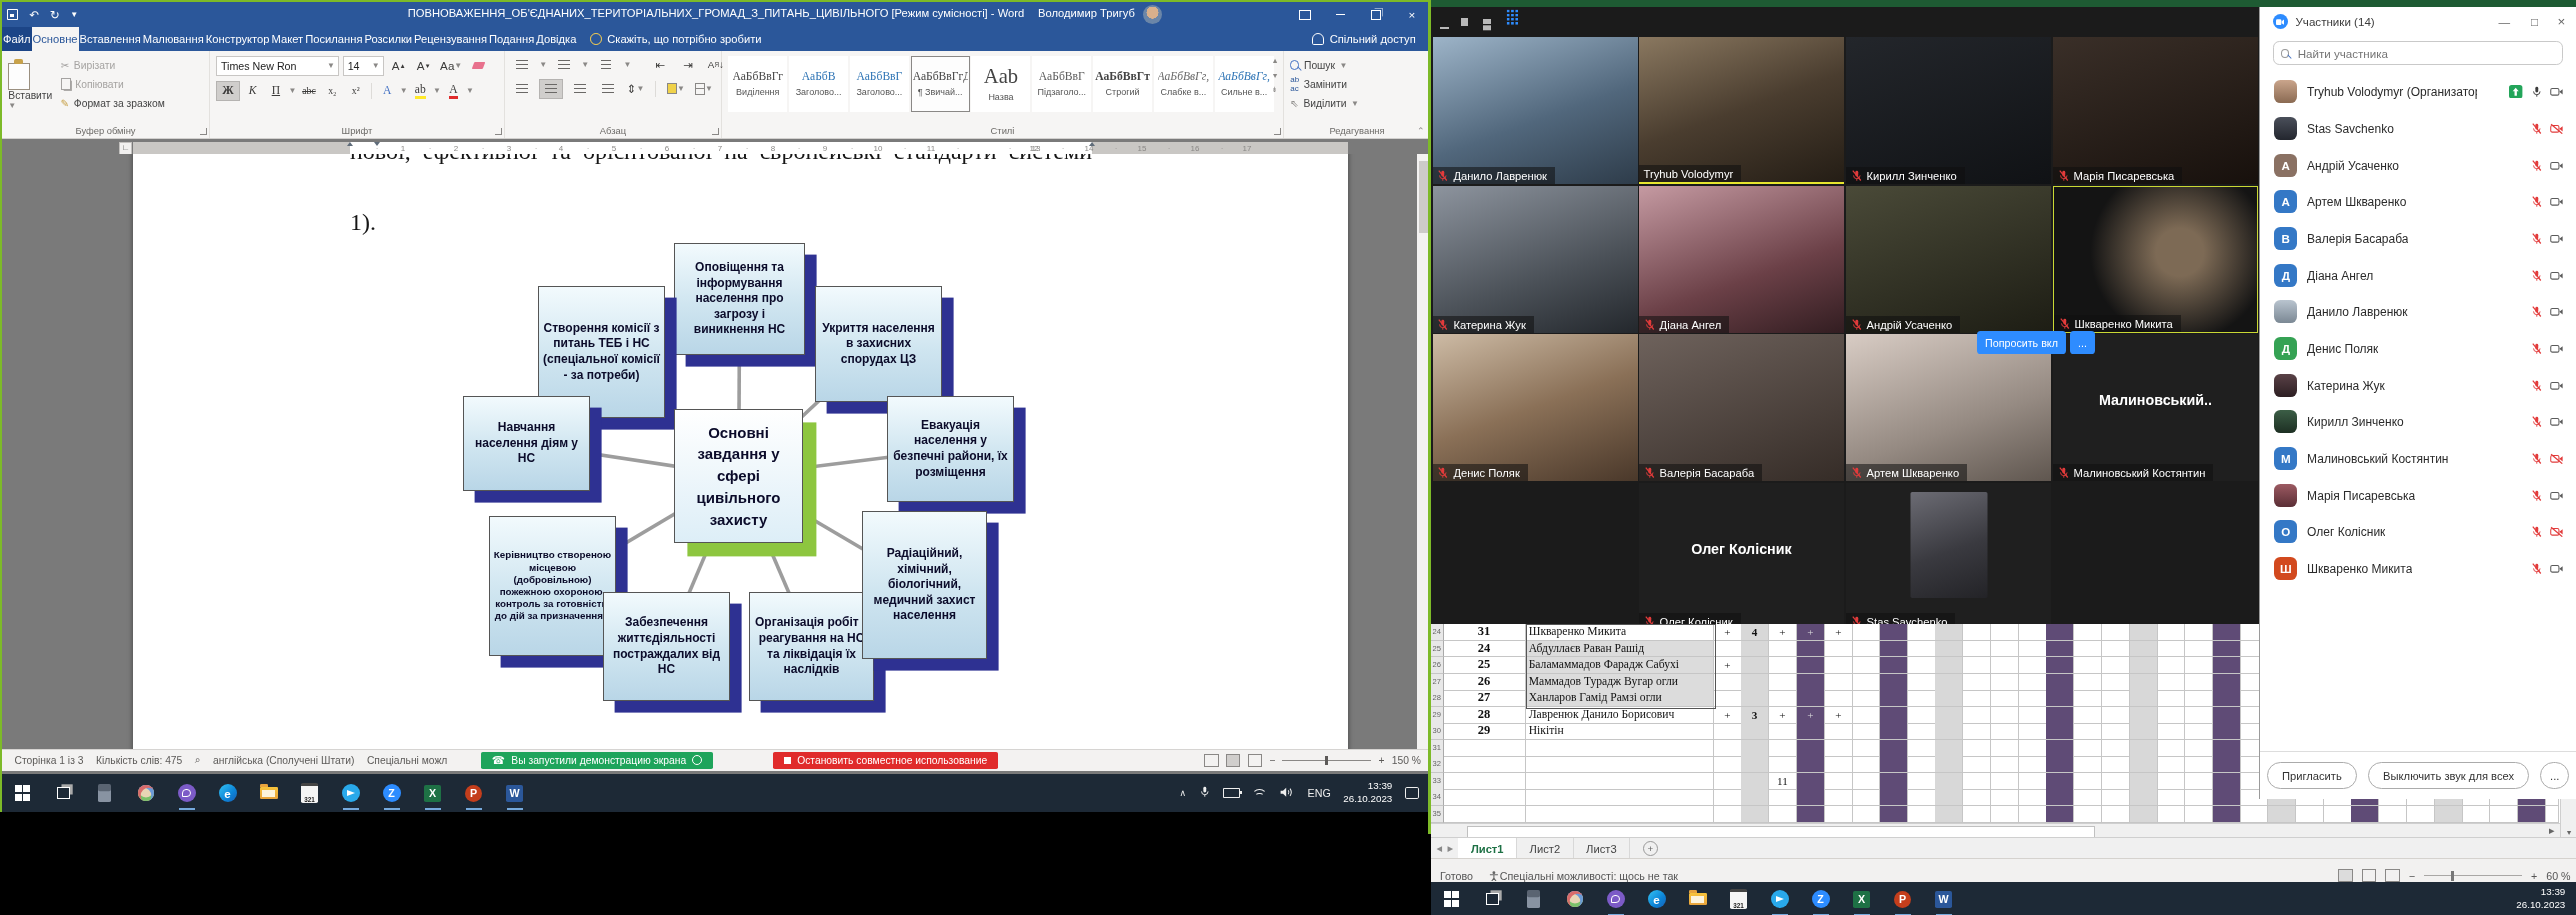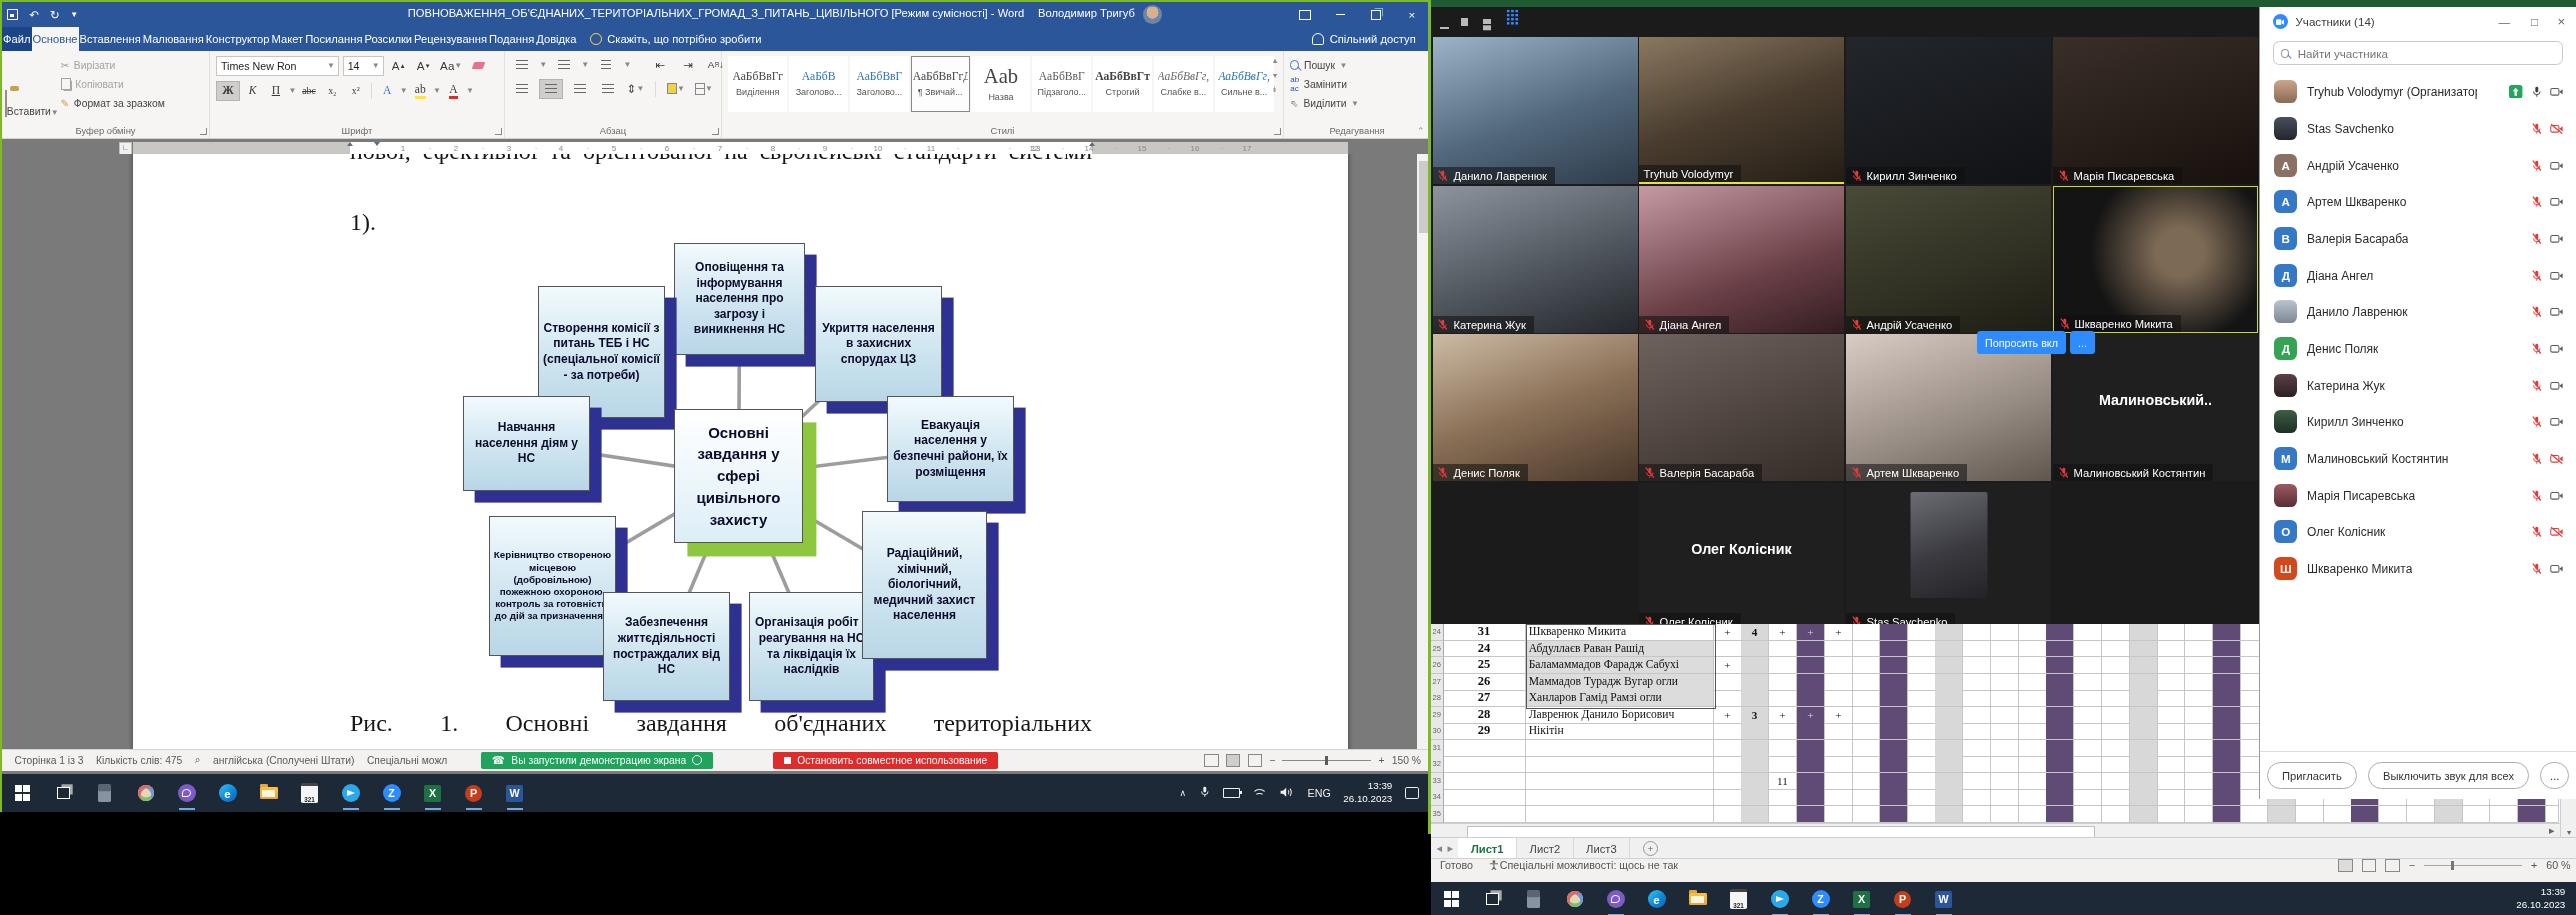"Вставити" .bigbtn { align-items: flex-end -> flex-start; flex-direction: row -> column }
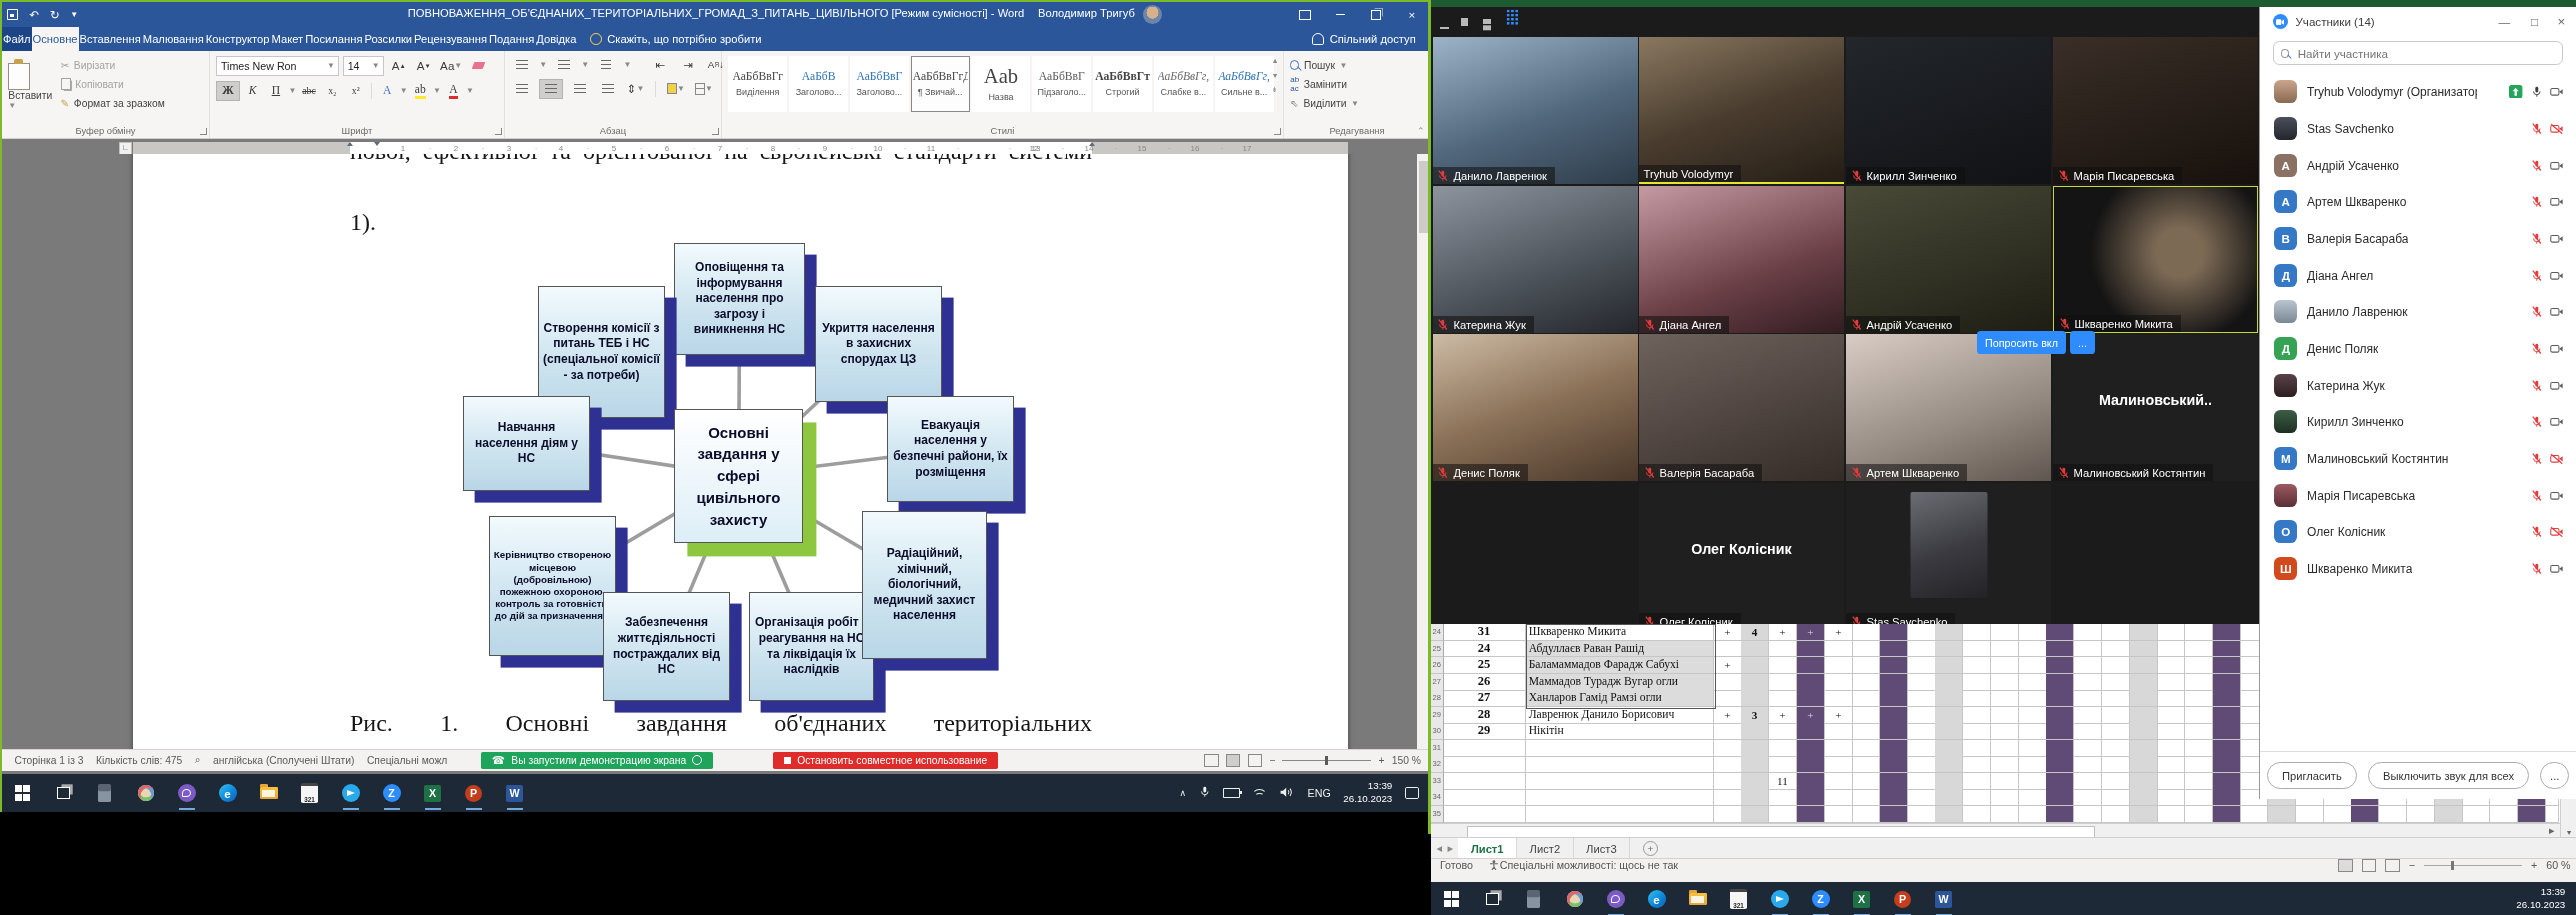"Рис. 1. Основні завдання об'єднаних" div.docline { html: <div>Рис. 1. Основні завдання об'єднаних територіальних</div> -> none }
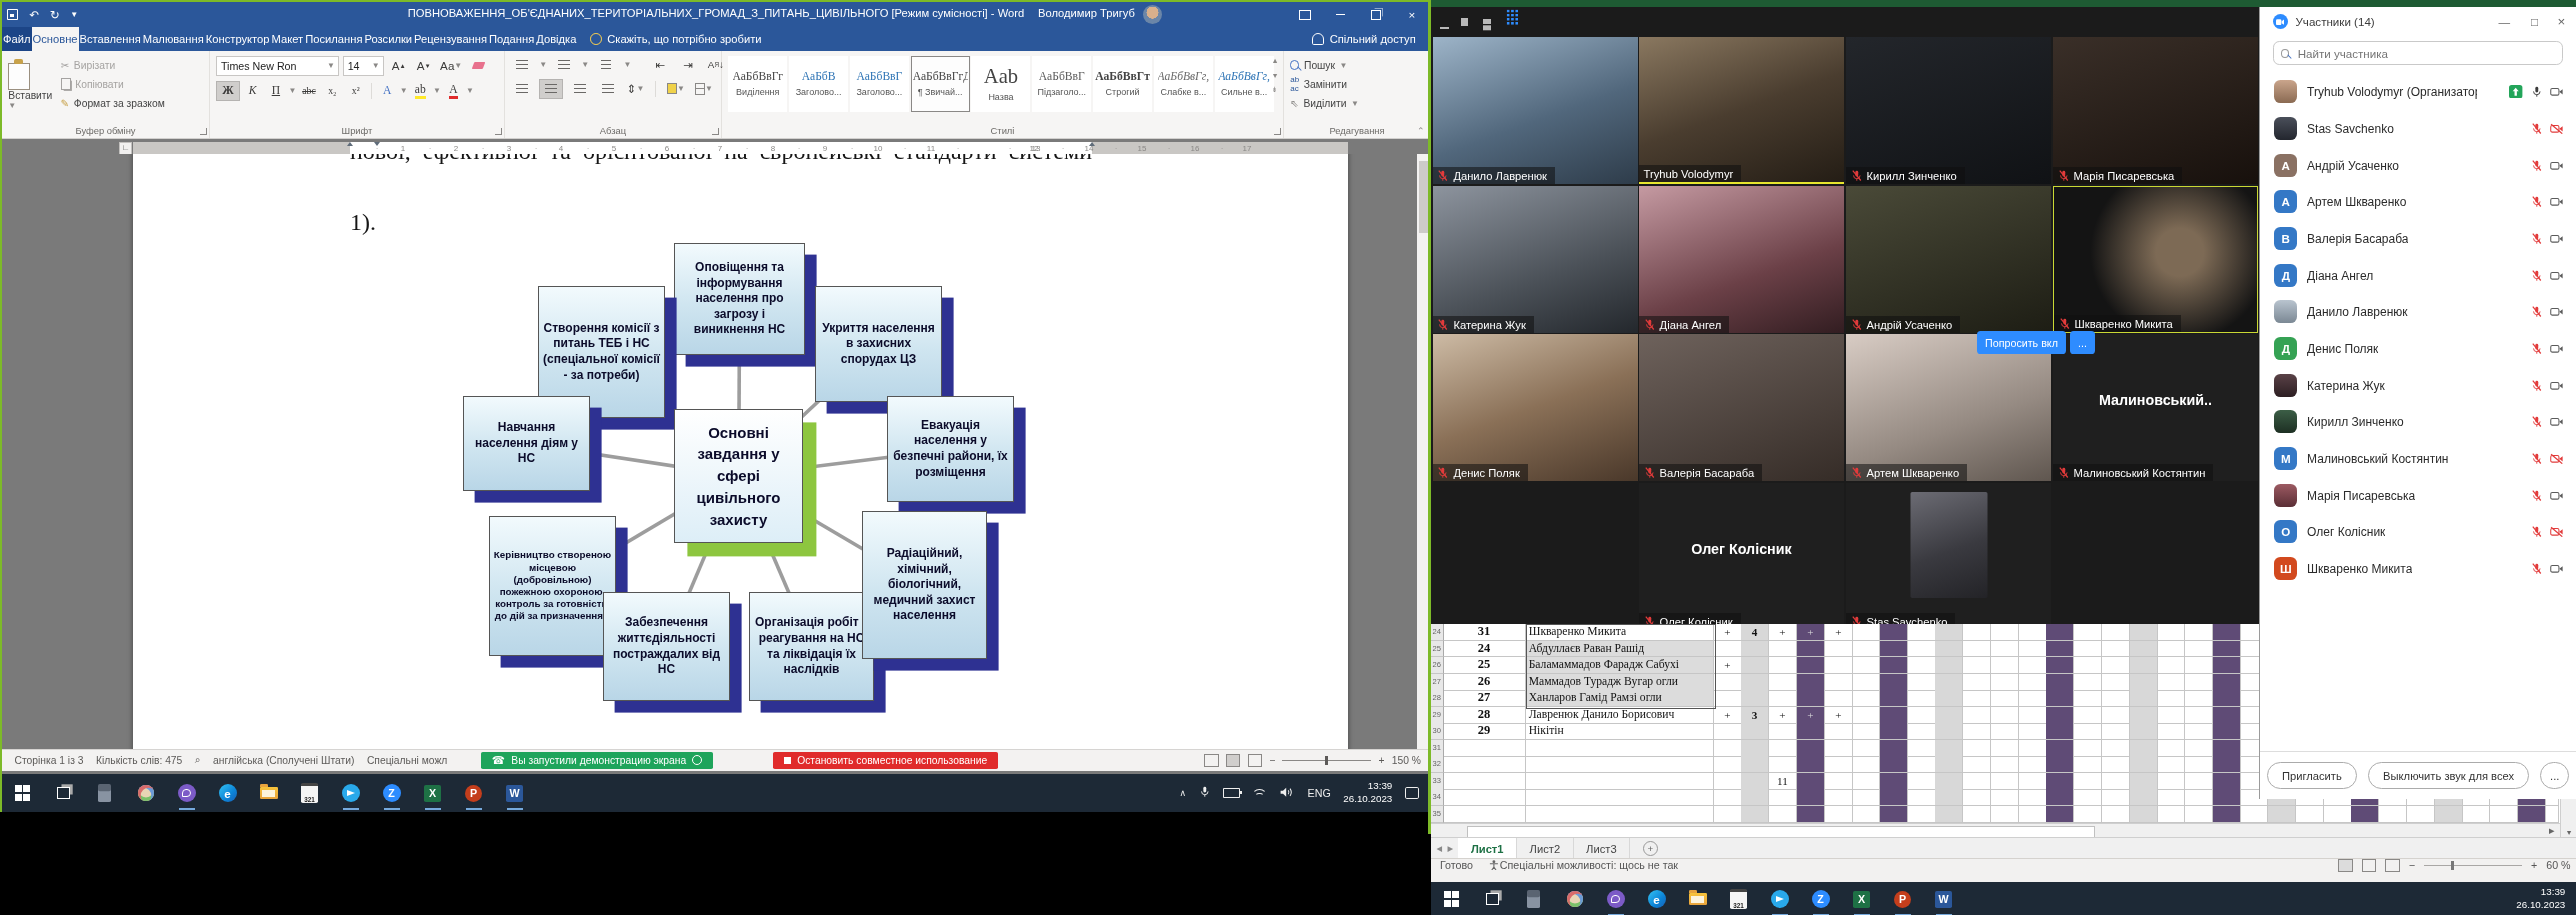"Готово" #xl-status { align-items: flex-start -> flex-end }
